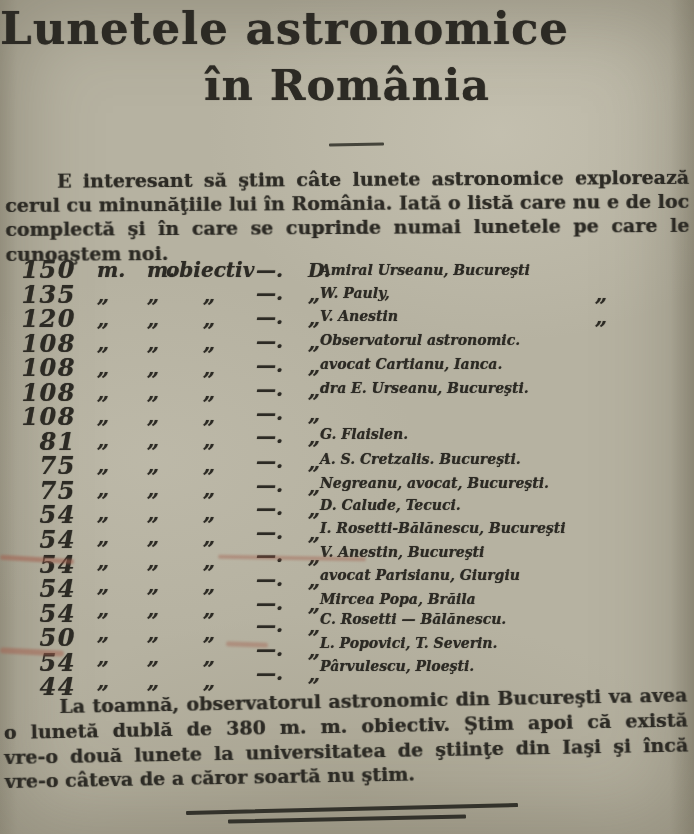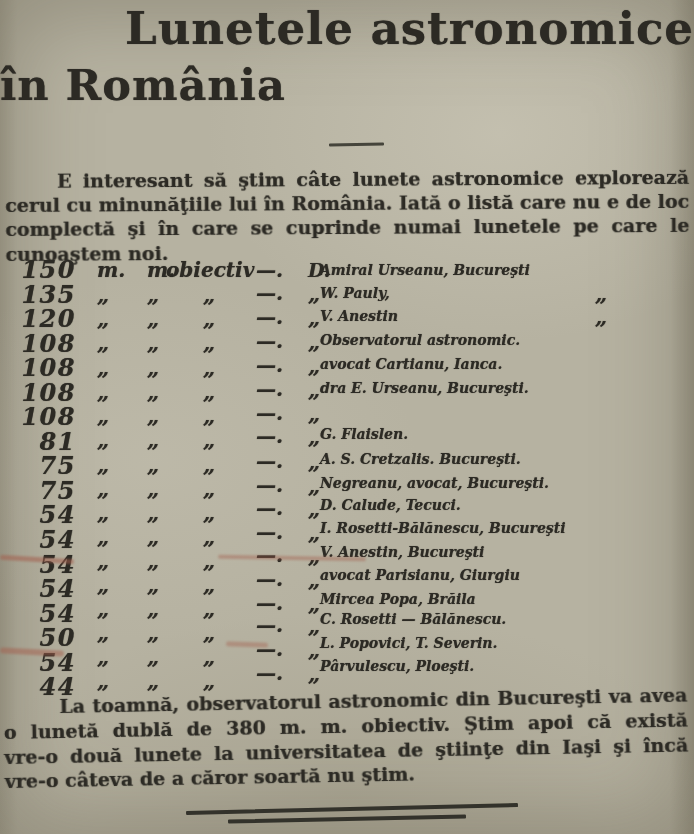"Lunetele astronomice" .title1 { text-align: right -> left }
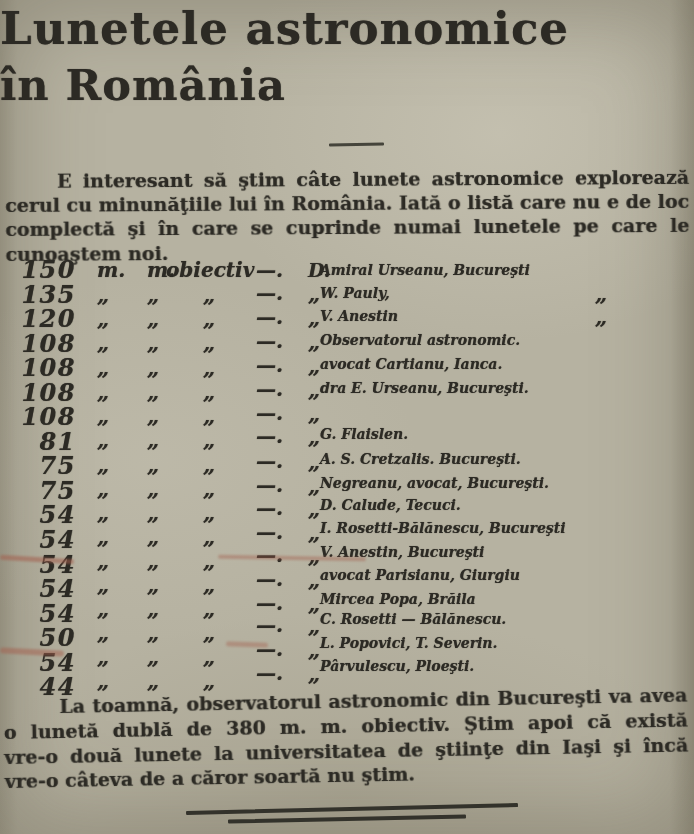"în România" .title2 { text-align: left -> center }
